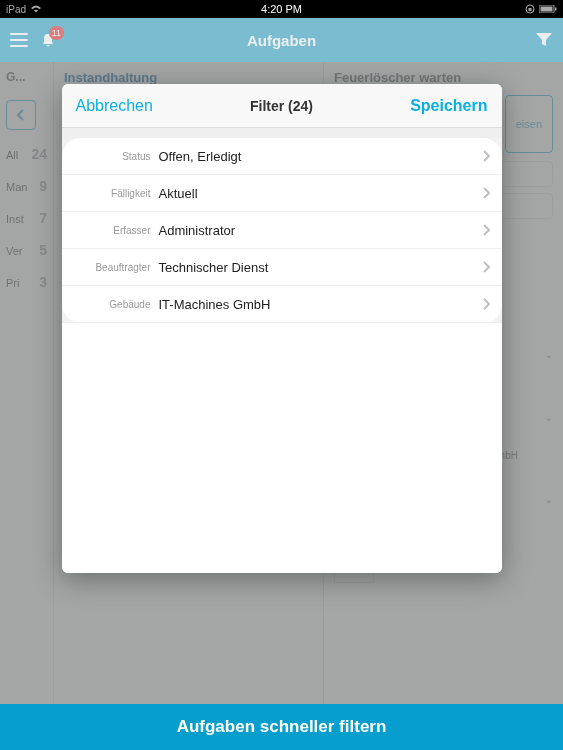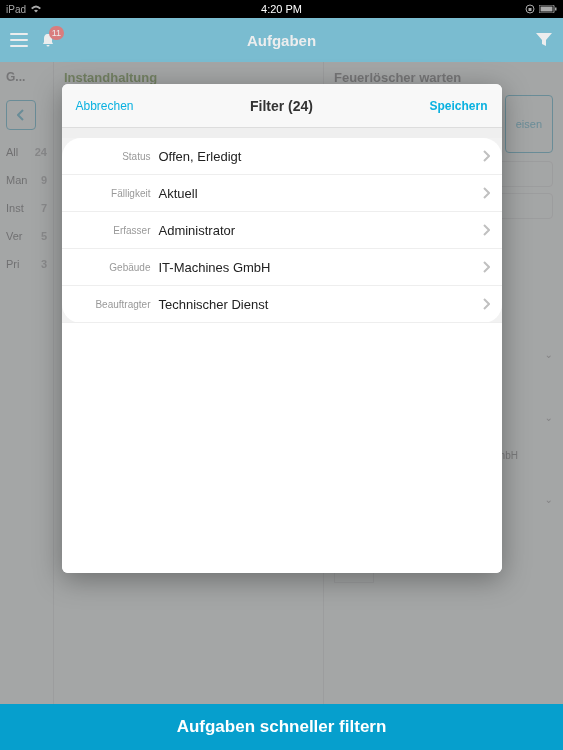"Instandhaltung" .col-mid-head { color: #4d7c0f -> #0369a1 }
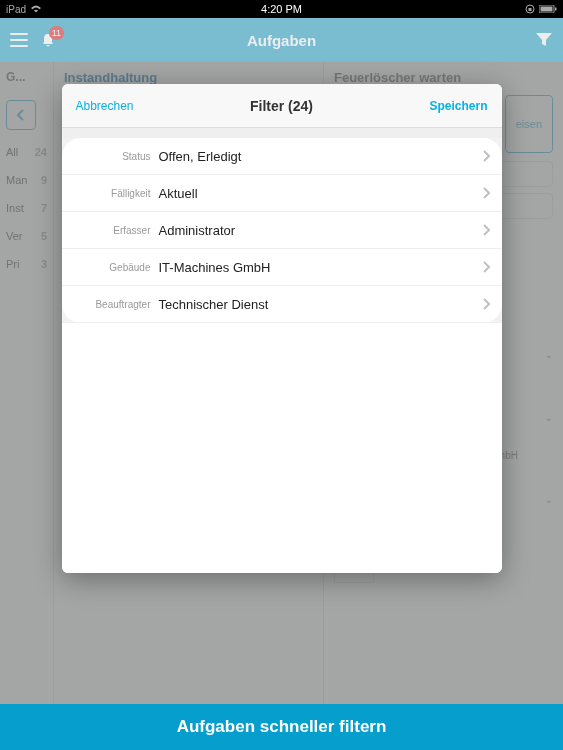"Abbrechen" .modal-btn { font-size: 12px -> 16px }
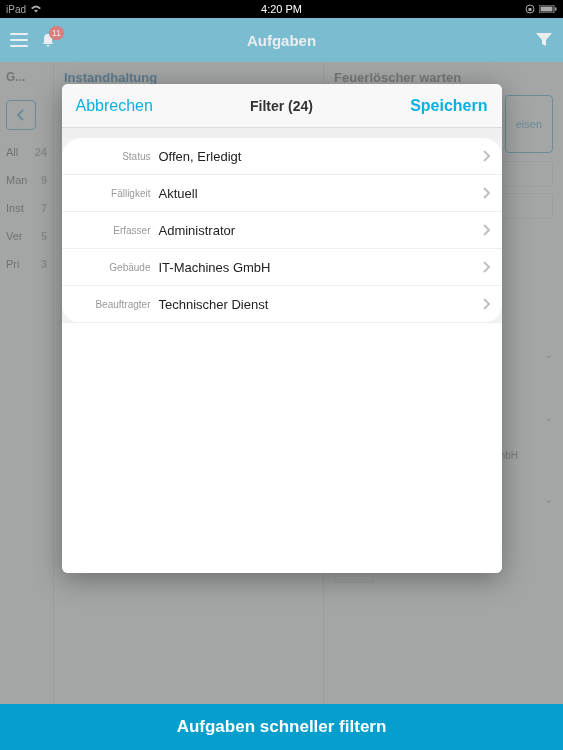"24" .lvl .cnt { font-size: 11px -> 14px }
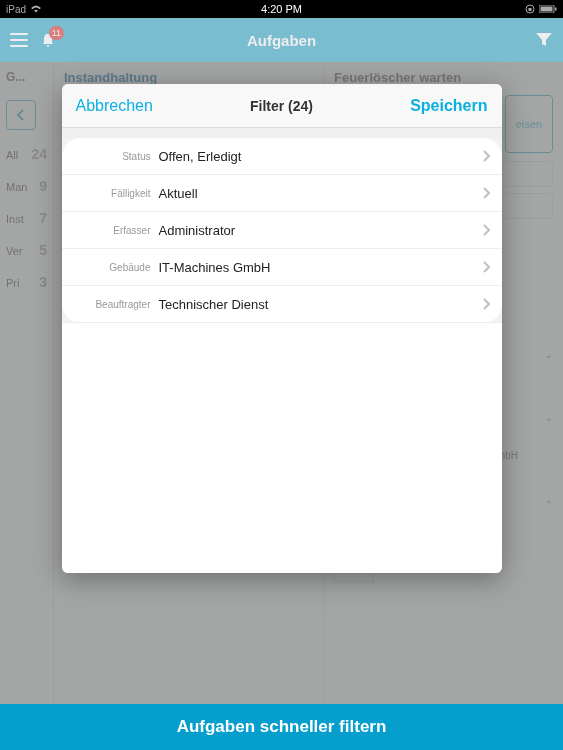"Gebäude" div.row { order: before "Beauftragter" -> after "Beauftragter" }
